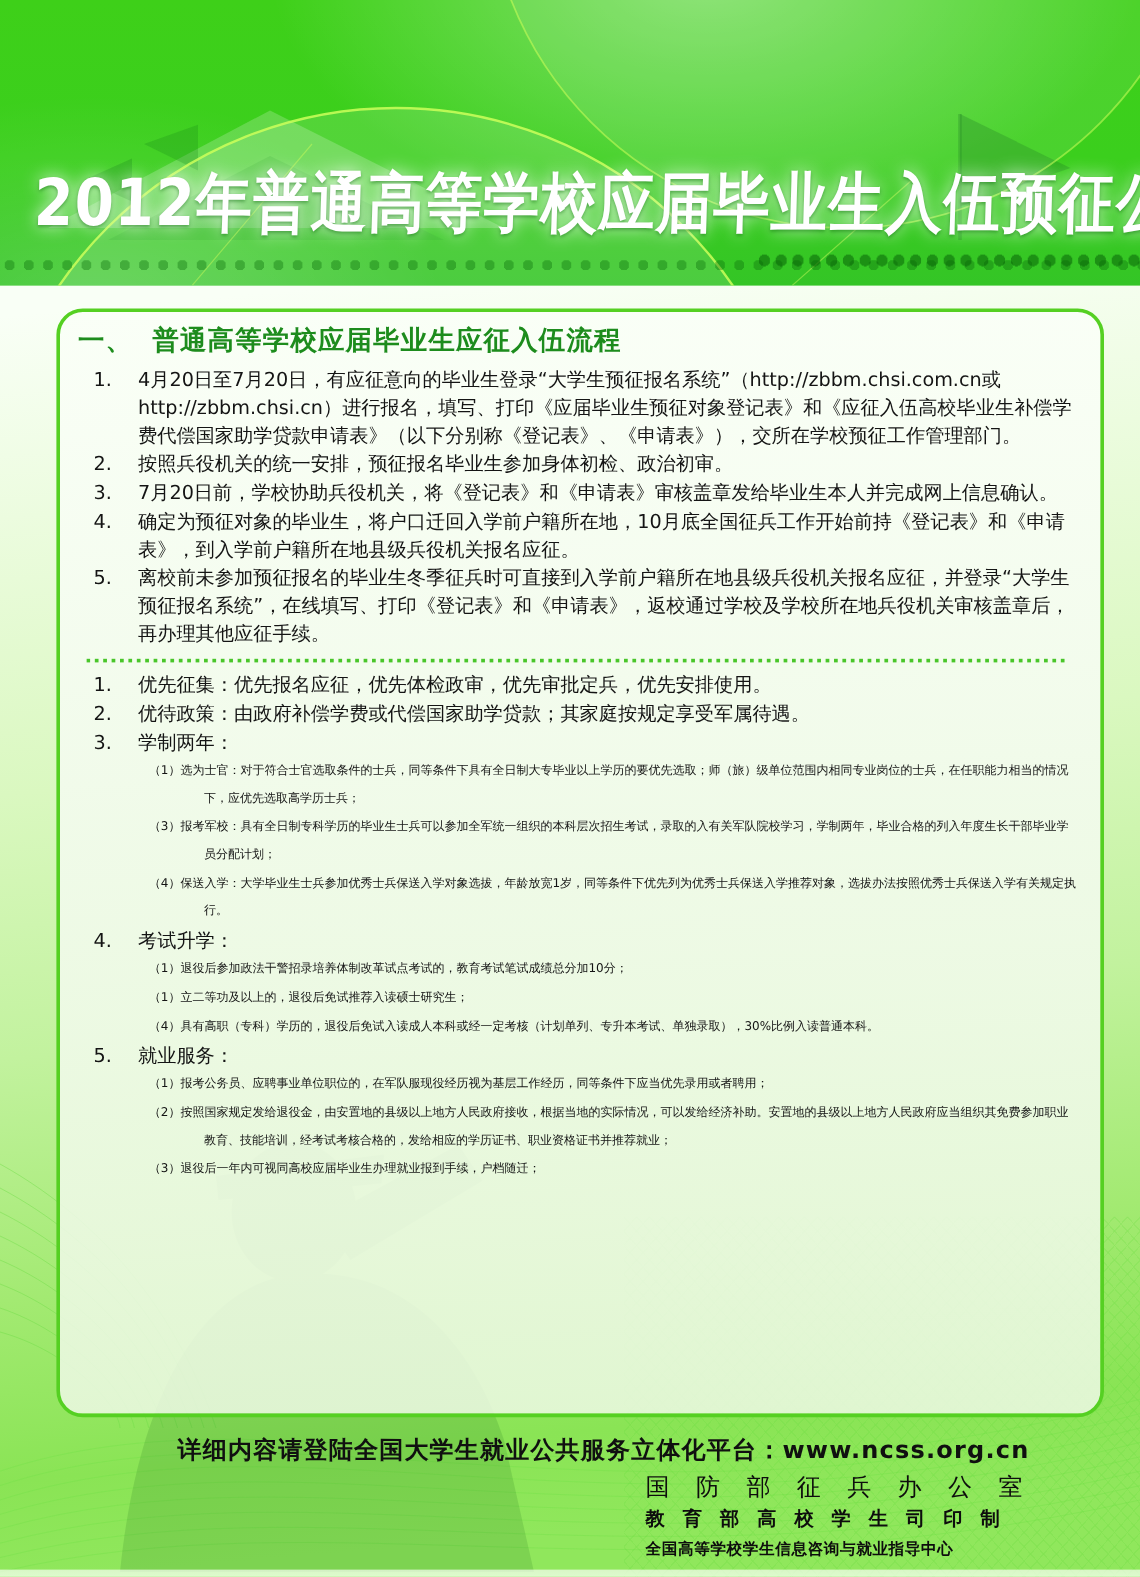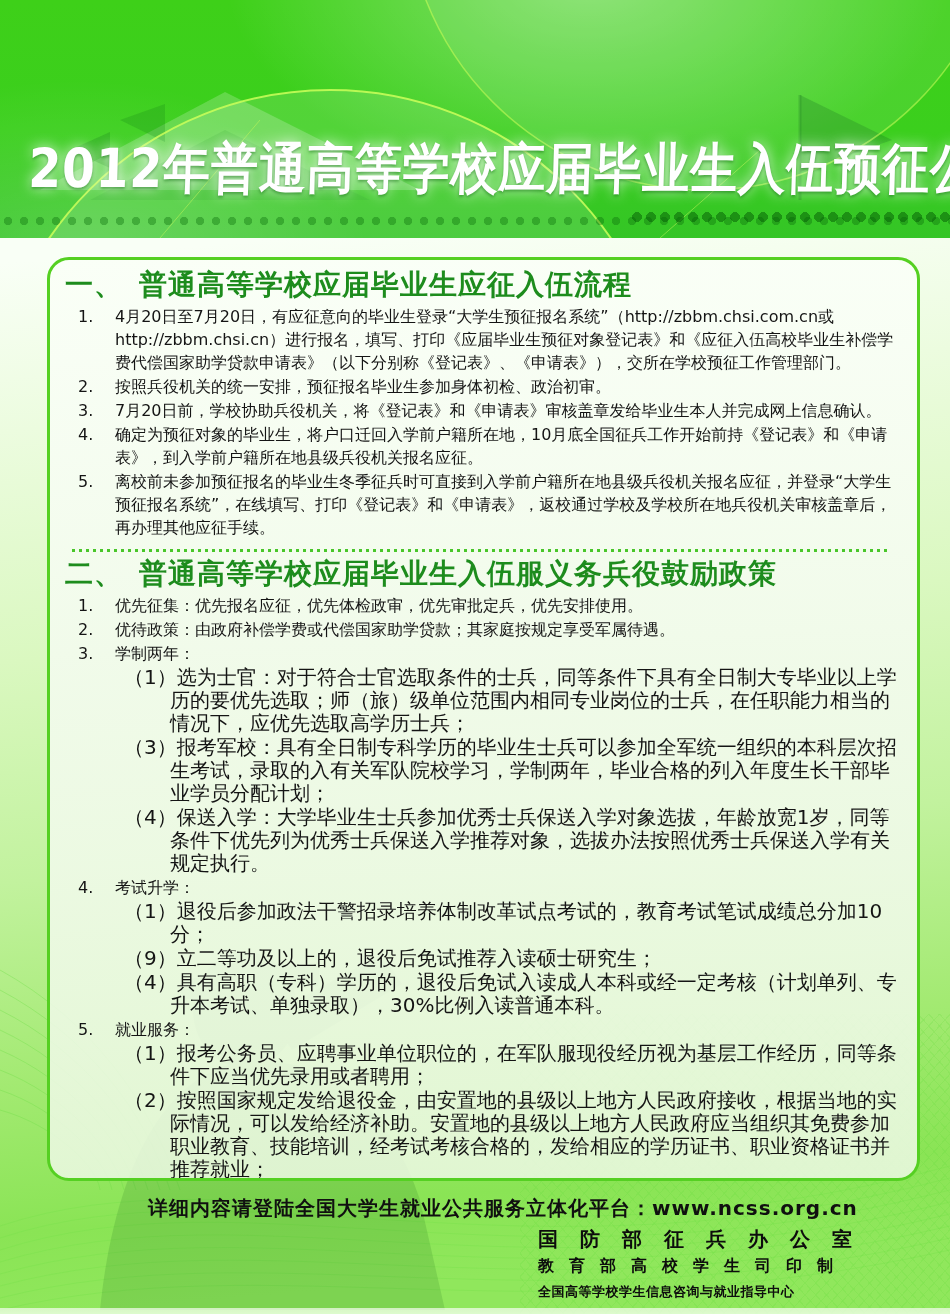"一、 普通高等学校应届毕业生应征入伍流程" .sec-heading { font-size: 28px -> 22px }
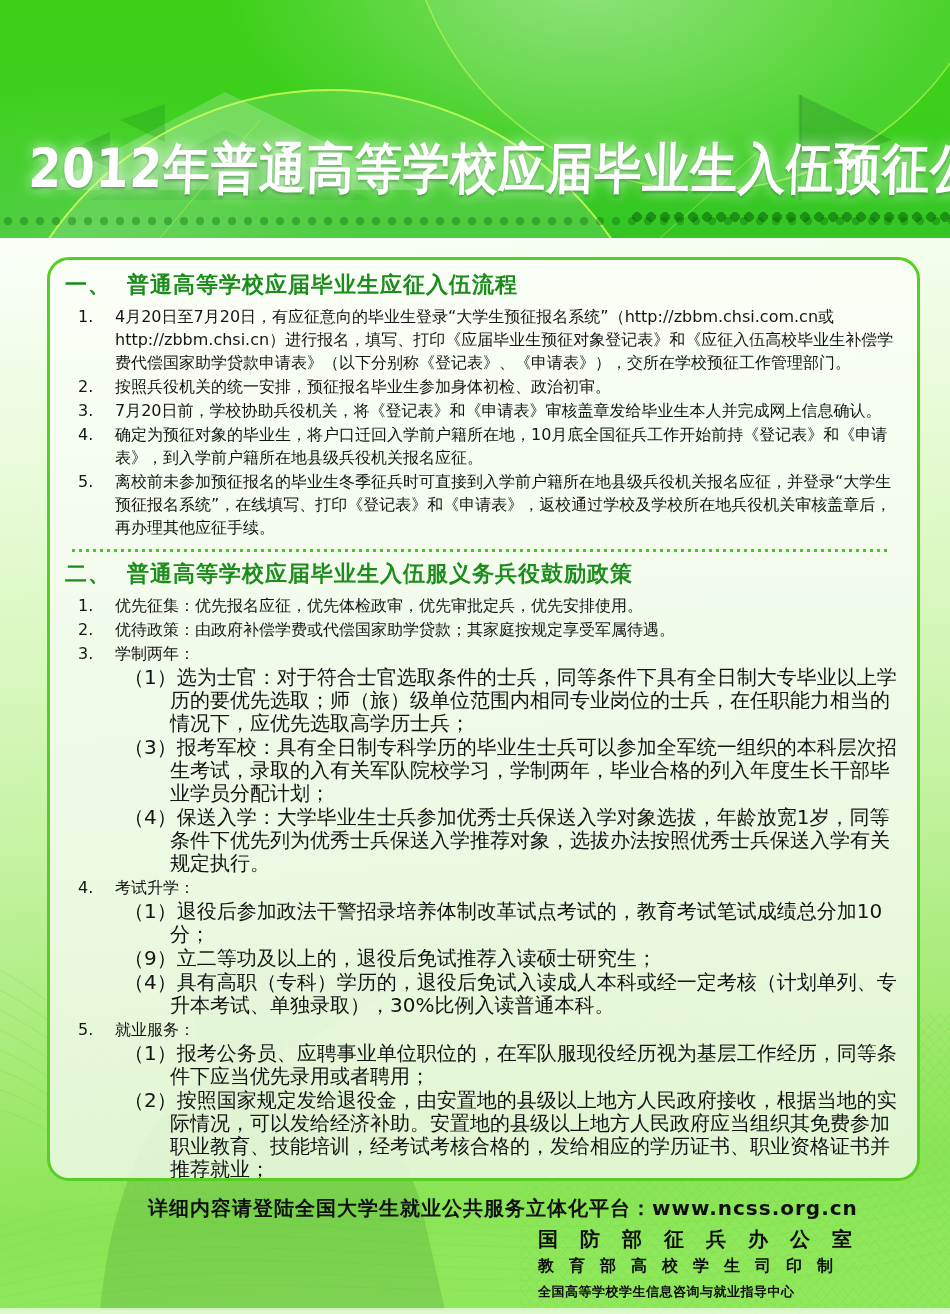"二、 普通高等学校应届毕业生入伍服义务兵役鼓励政策" div.sec-heading { html: <div> <span>二、</span><span>普通高等学校应届毕业生入伍服义务兵役鼓励政策</span> </div> -> none }
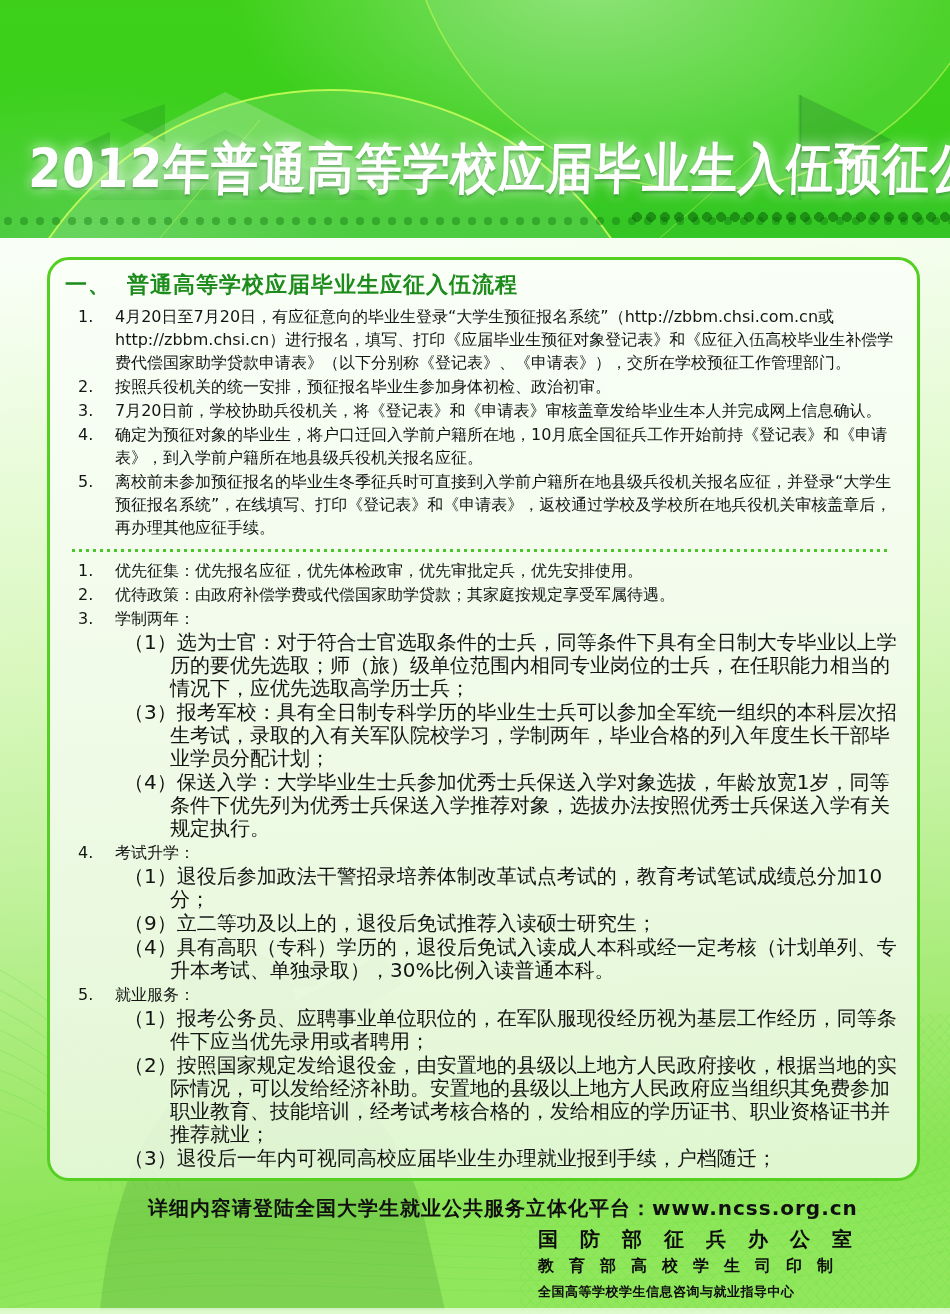"（1）选为士官：对于符合士官选取条件的士兵，同等条件下具有全日制大专毕业以上学历" .sub { font-size: 20px -> 10px }
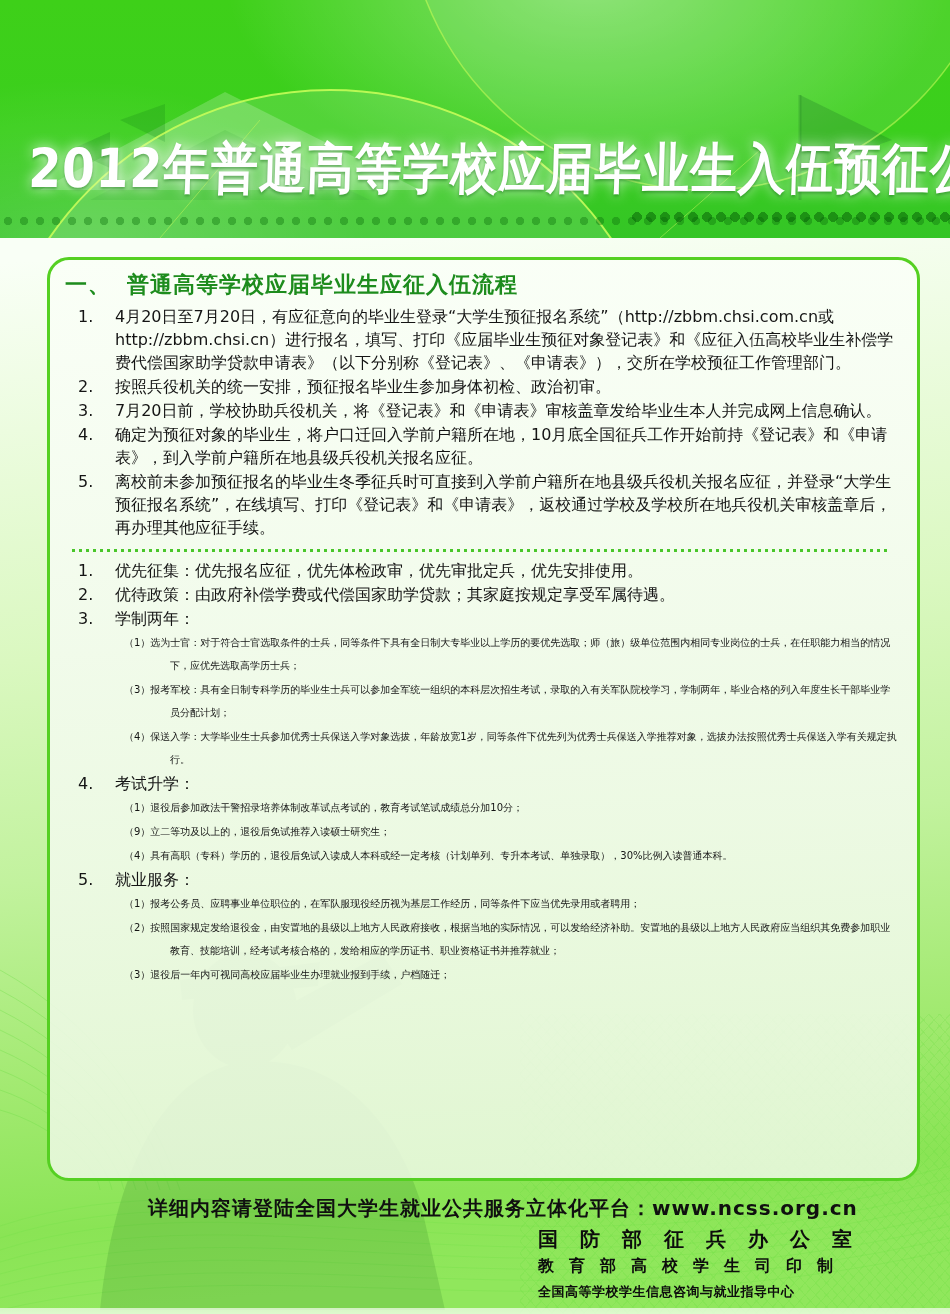"（9）立二等功及以上的，退役后免试推荐入读硕士研究生；" div.sub { text: 9 -> 1 }
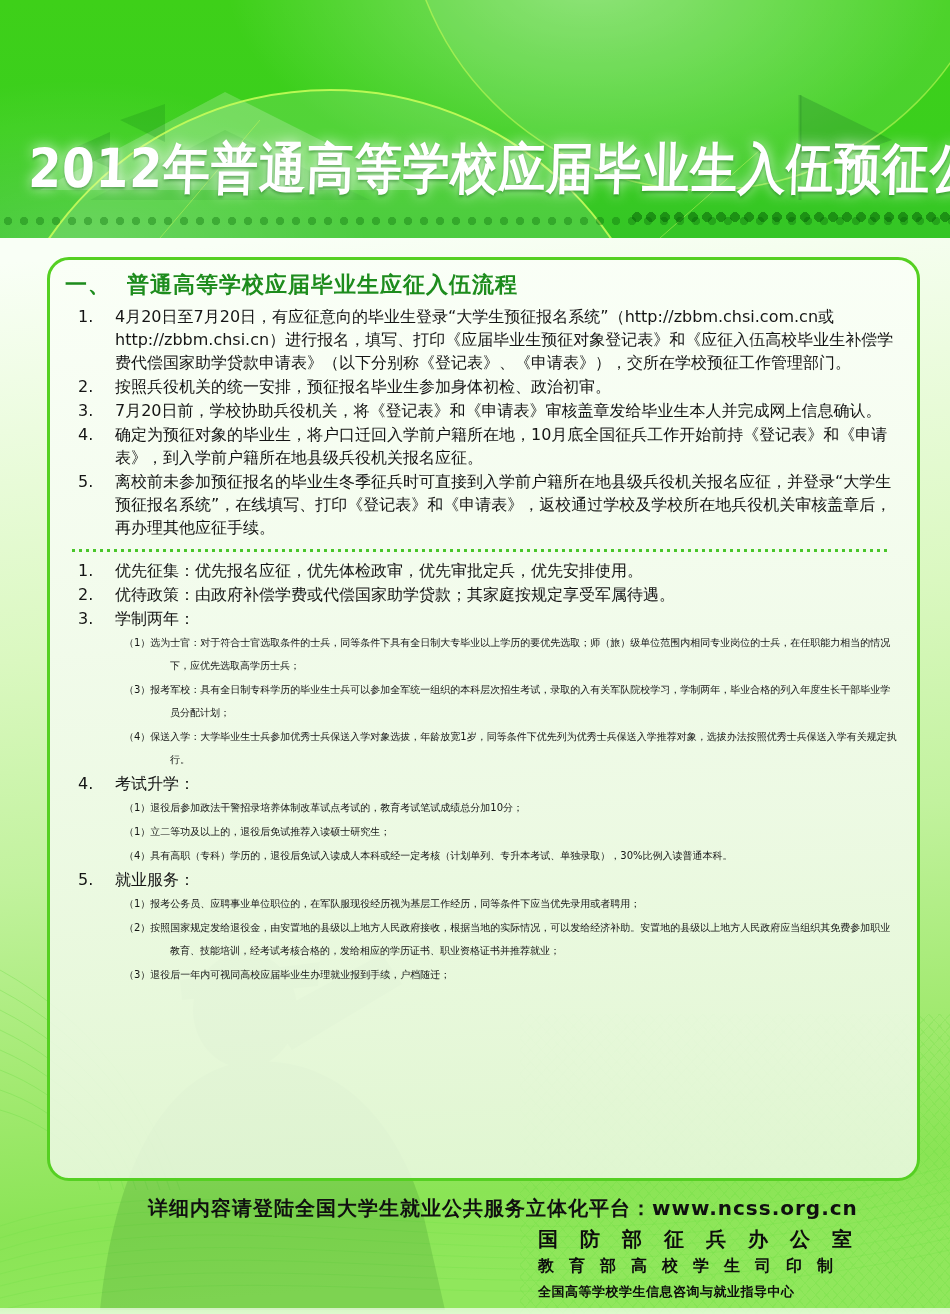"国防部征兵办公室" .sig1 { font-weight: bold -> normal }
